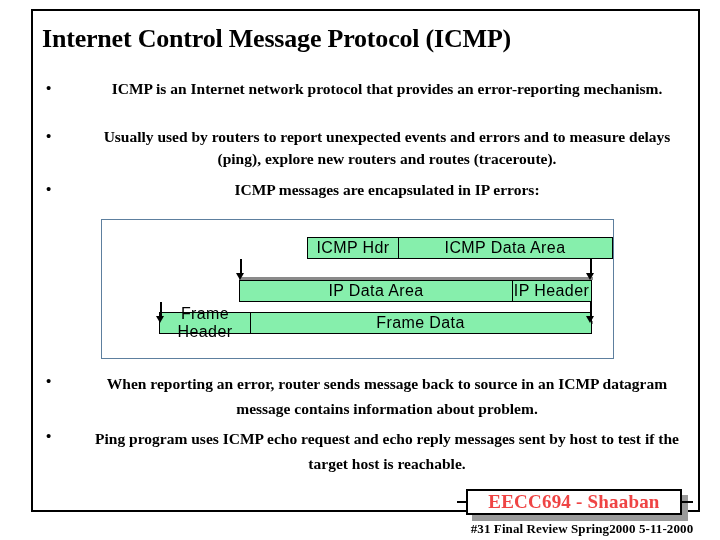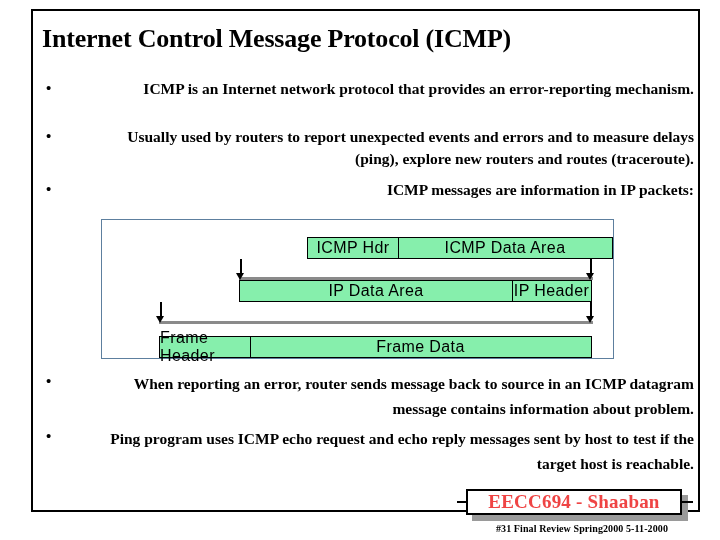"ICMP is an Internet network" .bullet .btext { text-align: right -> center }
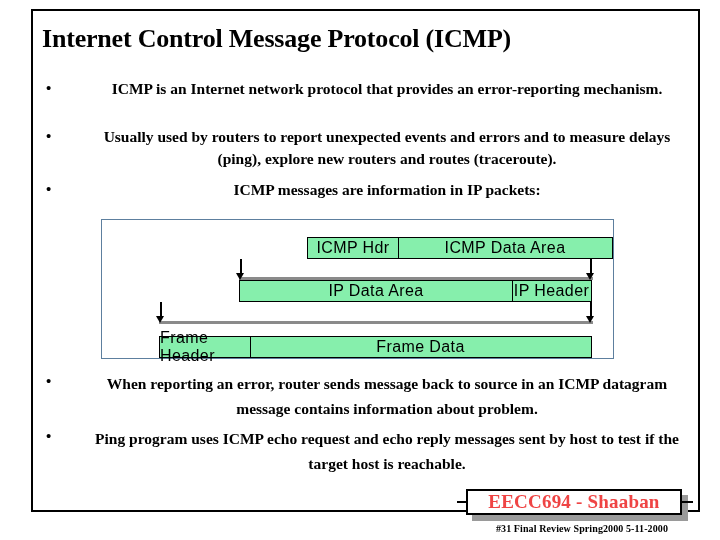"ICMP messages are information in" span.btext { text: information in IP packets -> encapsulated in IP errors }
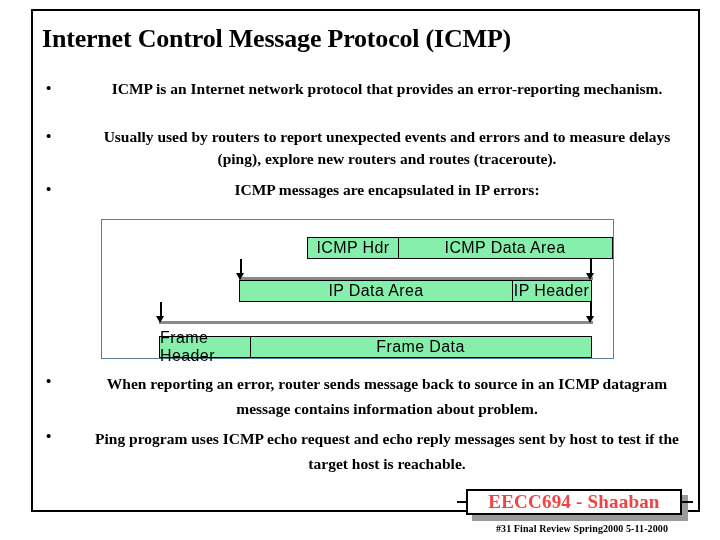"Frame Header" #row-frame { text-align: none -> center; top: 116px -> 92px }
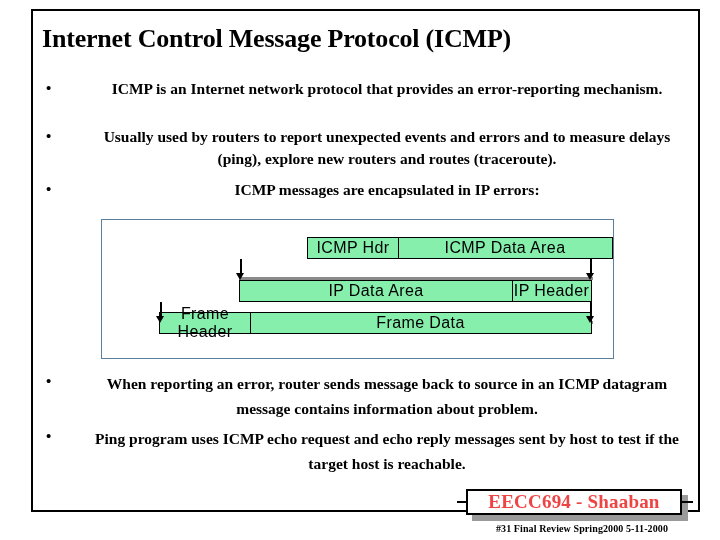"#31 Final Review Spring2000 5-11-2000" #footnote { font-size: 10px -> 13px }
